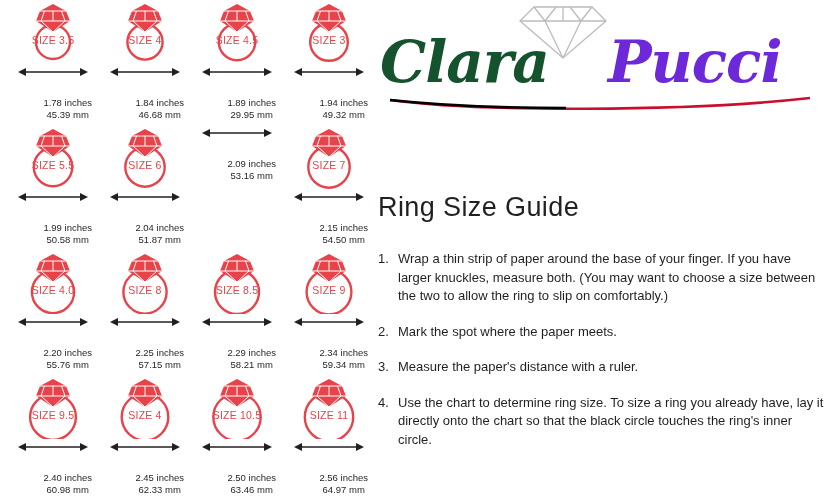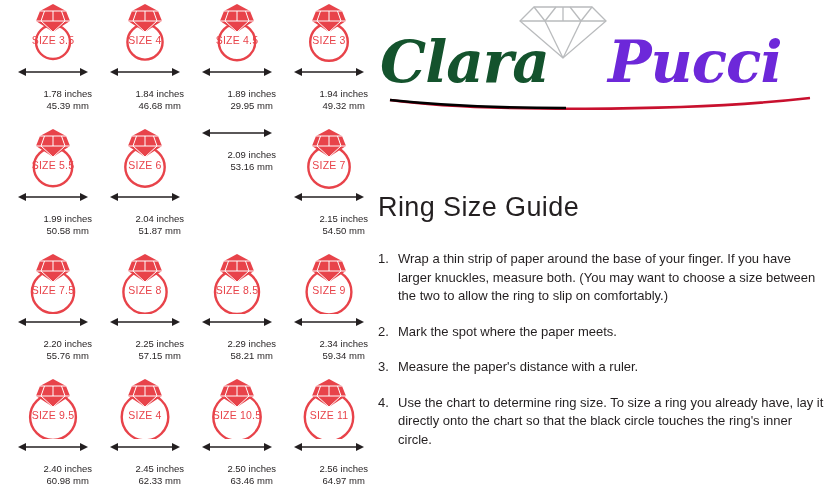"1.78 inches" .measure { margin-top: 9px -> 18px }
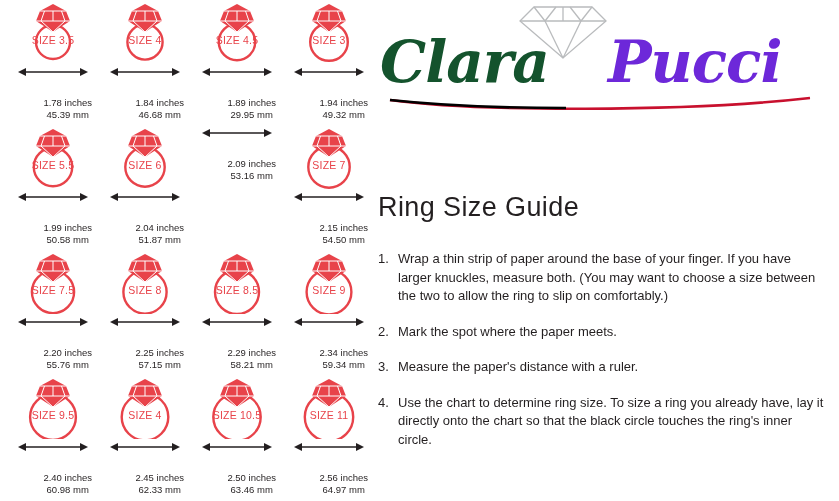"SIZE 7.5" div.size-label { text: 7.5 -> 4.0 }
